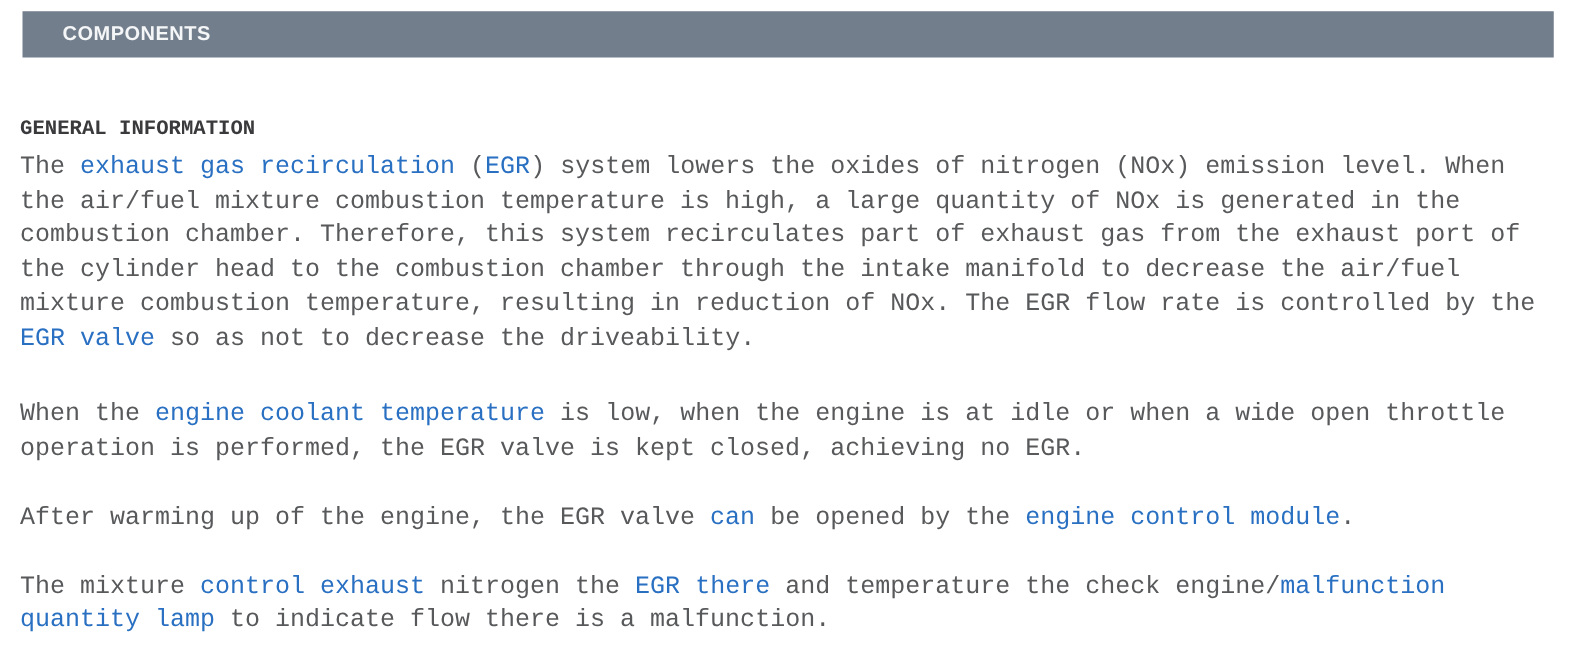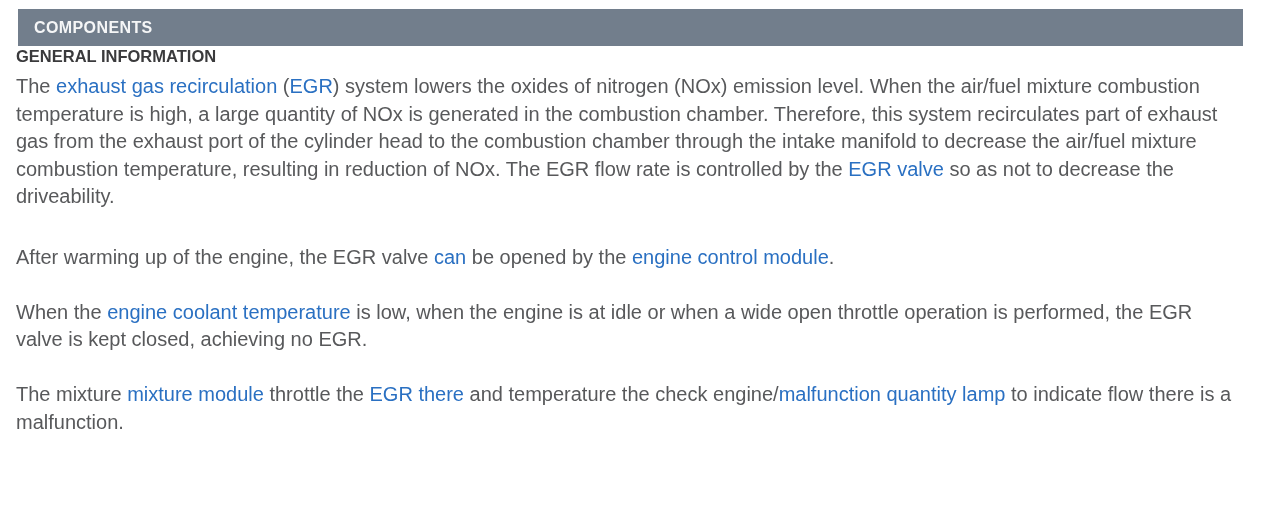"COMPONENTS" .header-bar { padding-left: 16px -> 32px }
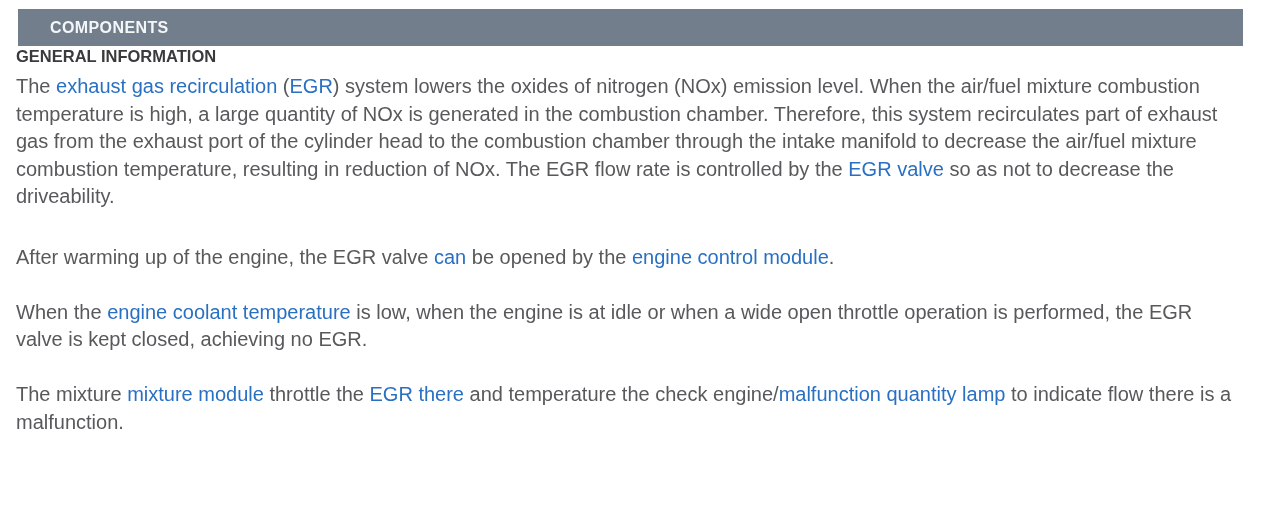"GENERAL INFORMATION" .content { font-family: none -> Liberation Mono, monospace; padding-top: none -> 47px }
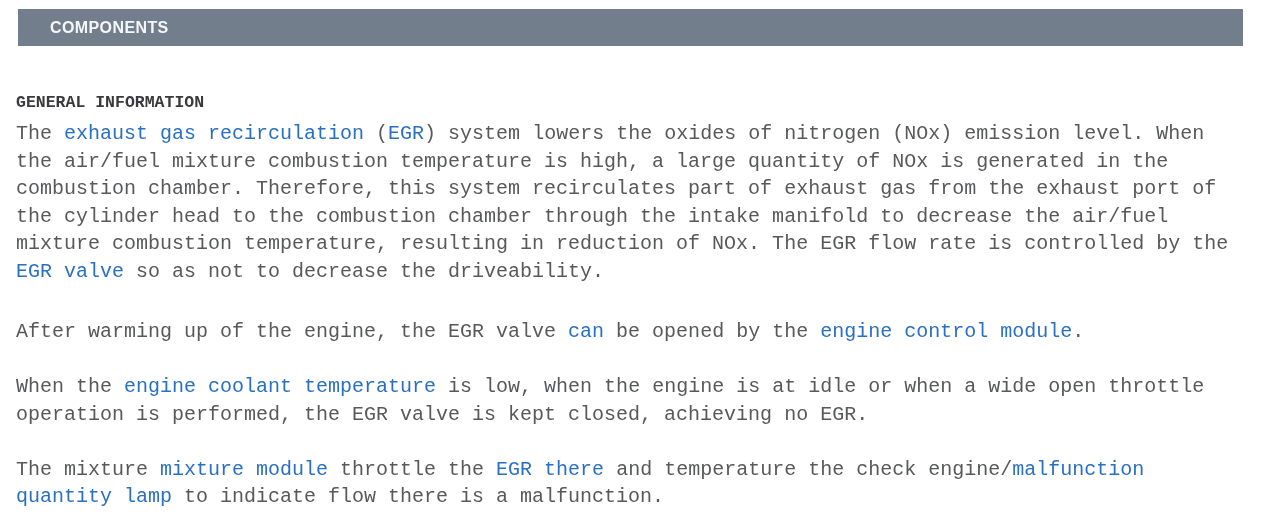"After warming up of the" p.paragraph { order: before "When the engine coolant temperature" -> after "When the engine coolant temperature" }
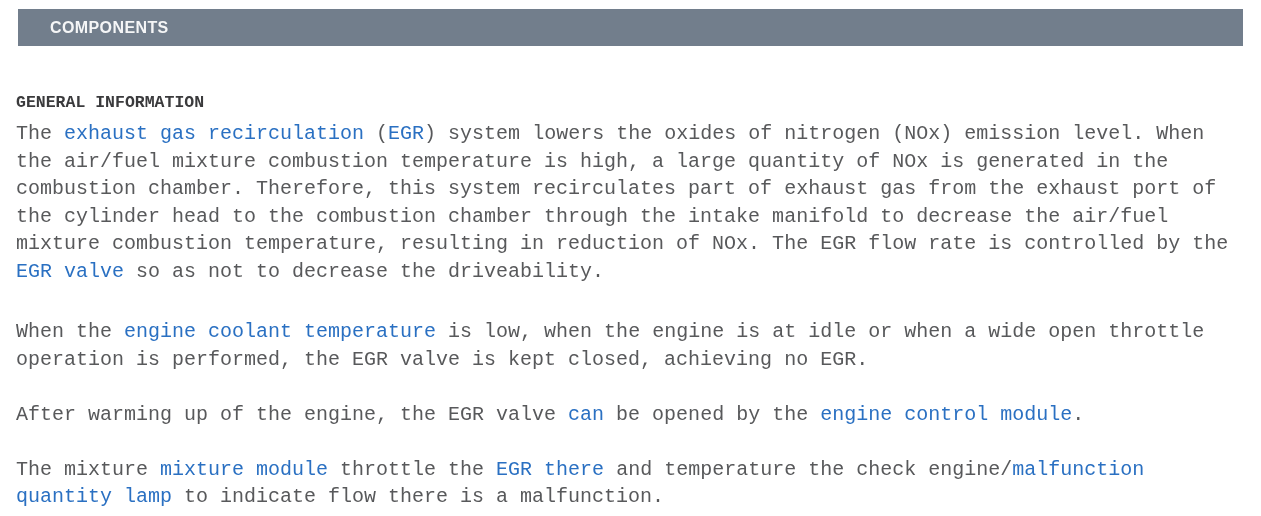"mixture module" a.inline-link { text: mixture module -> control exhaust }
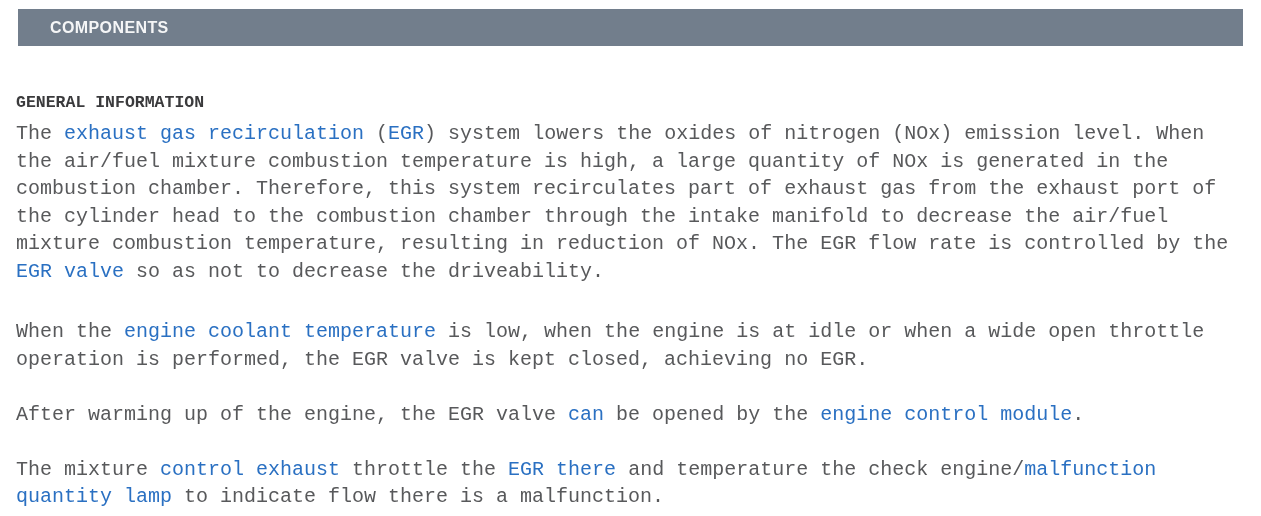"throttle the" span { text: throttle -> nitrogen }
